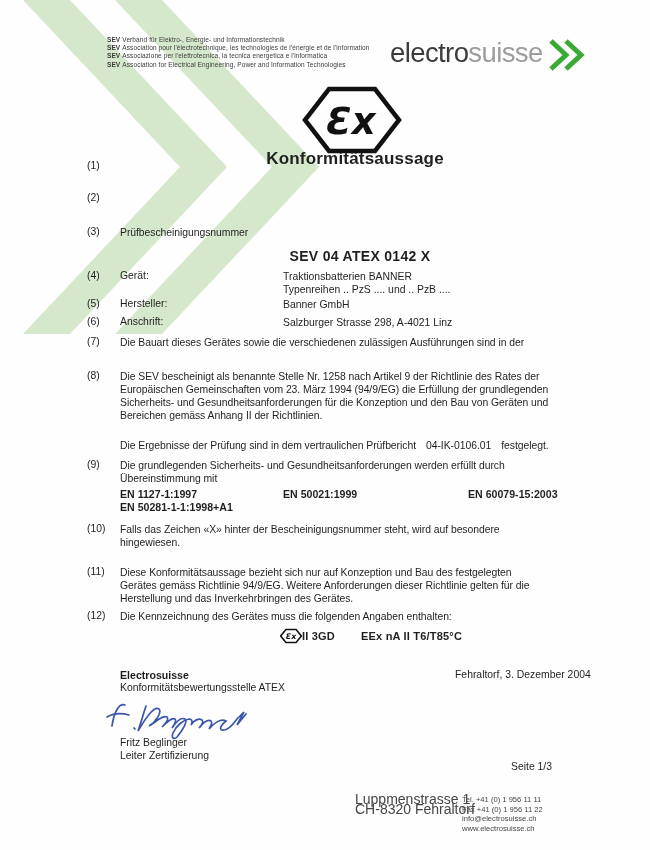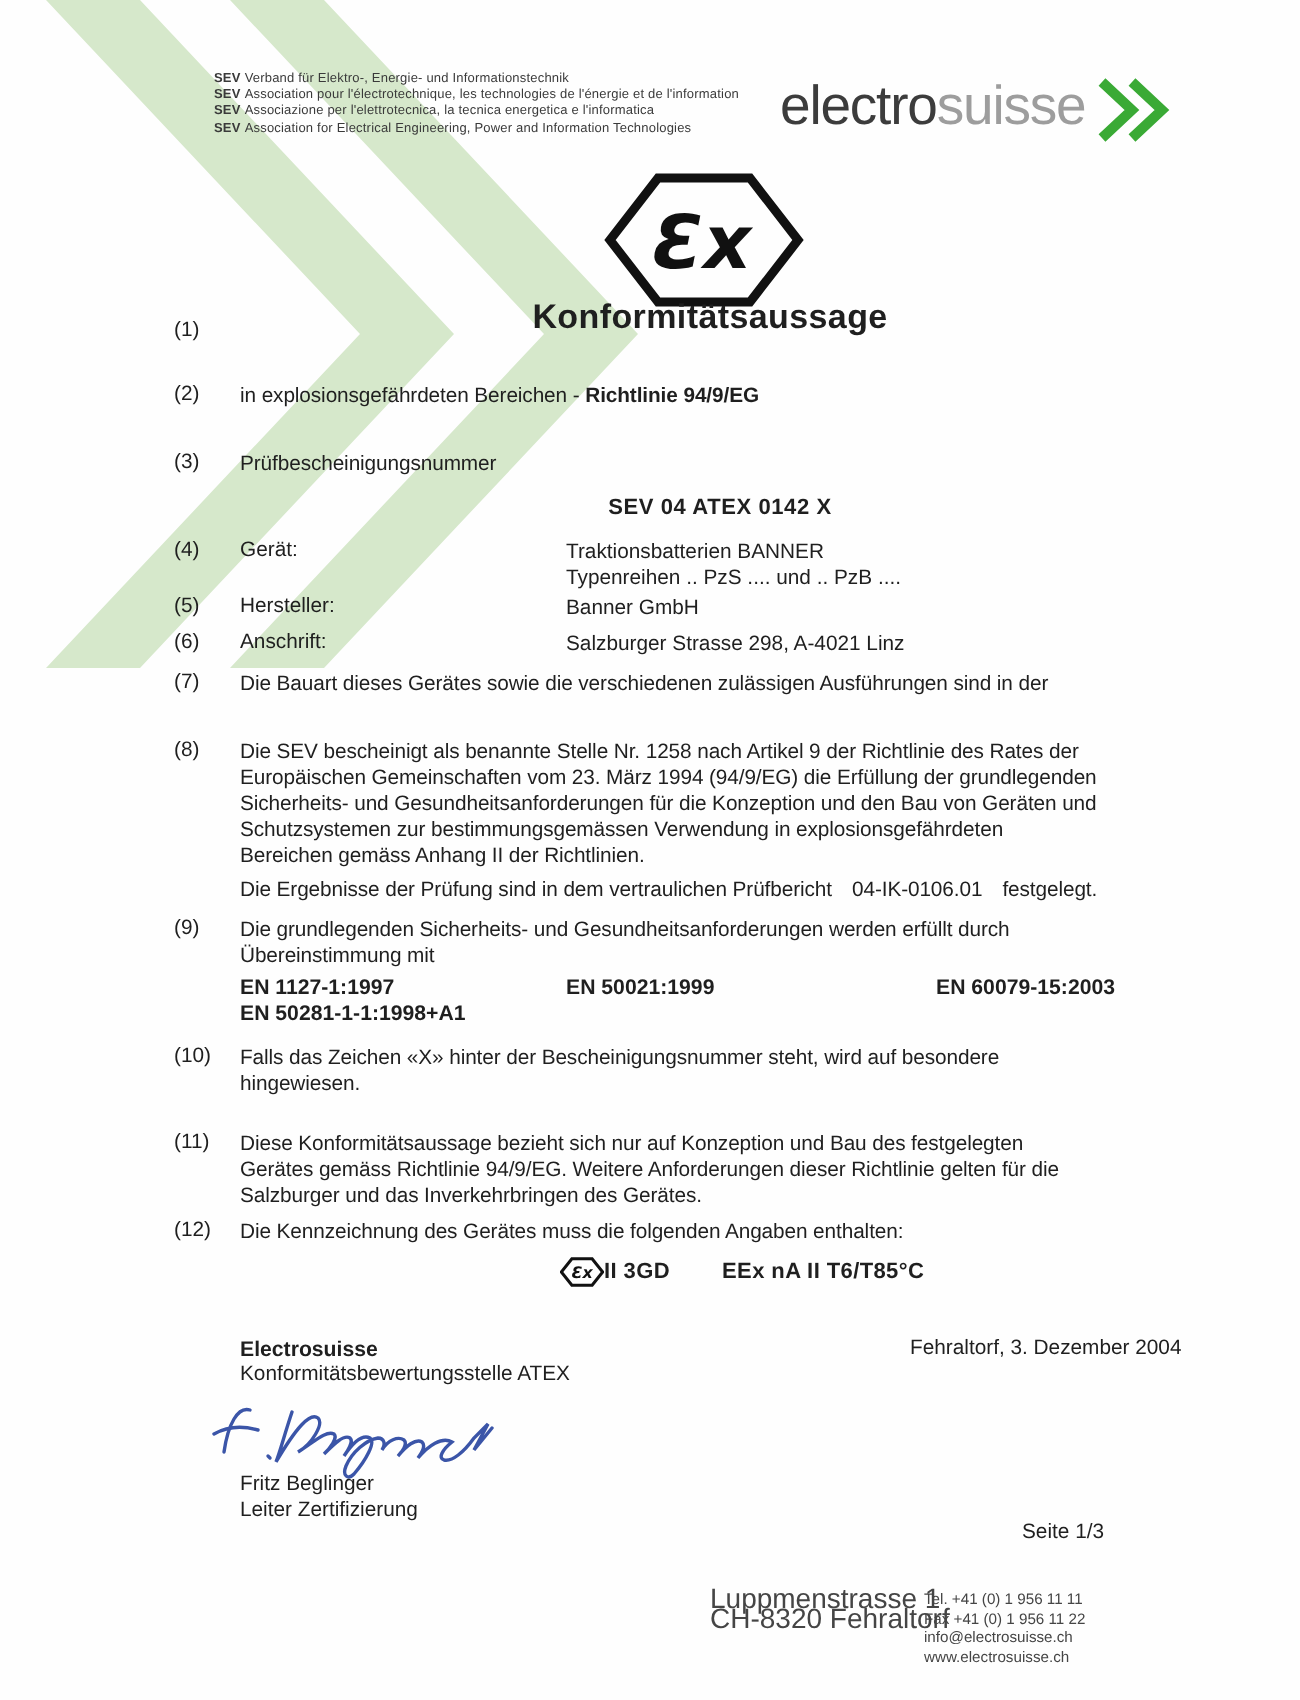"in explosionsgefährdeten Bereichen -" div { html: <div><span>in explosionsgefährdeten Bereichen - </span><span>Richtlinie 94/9/EG</span></div> -> none }
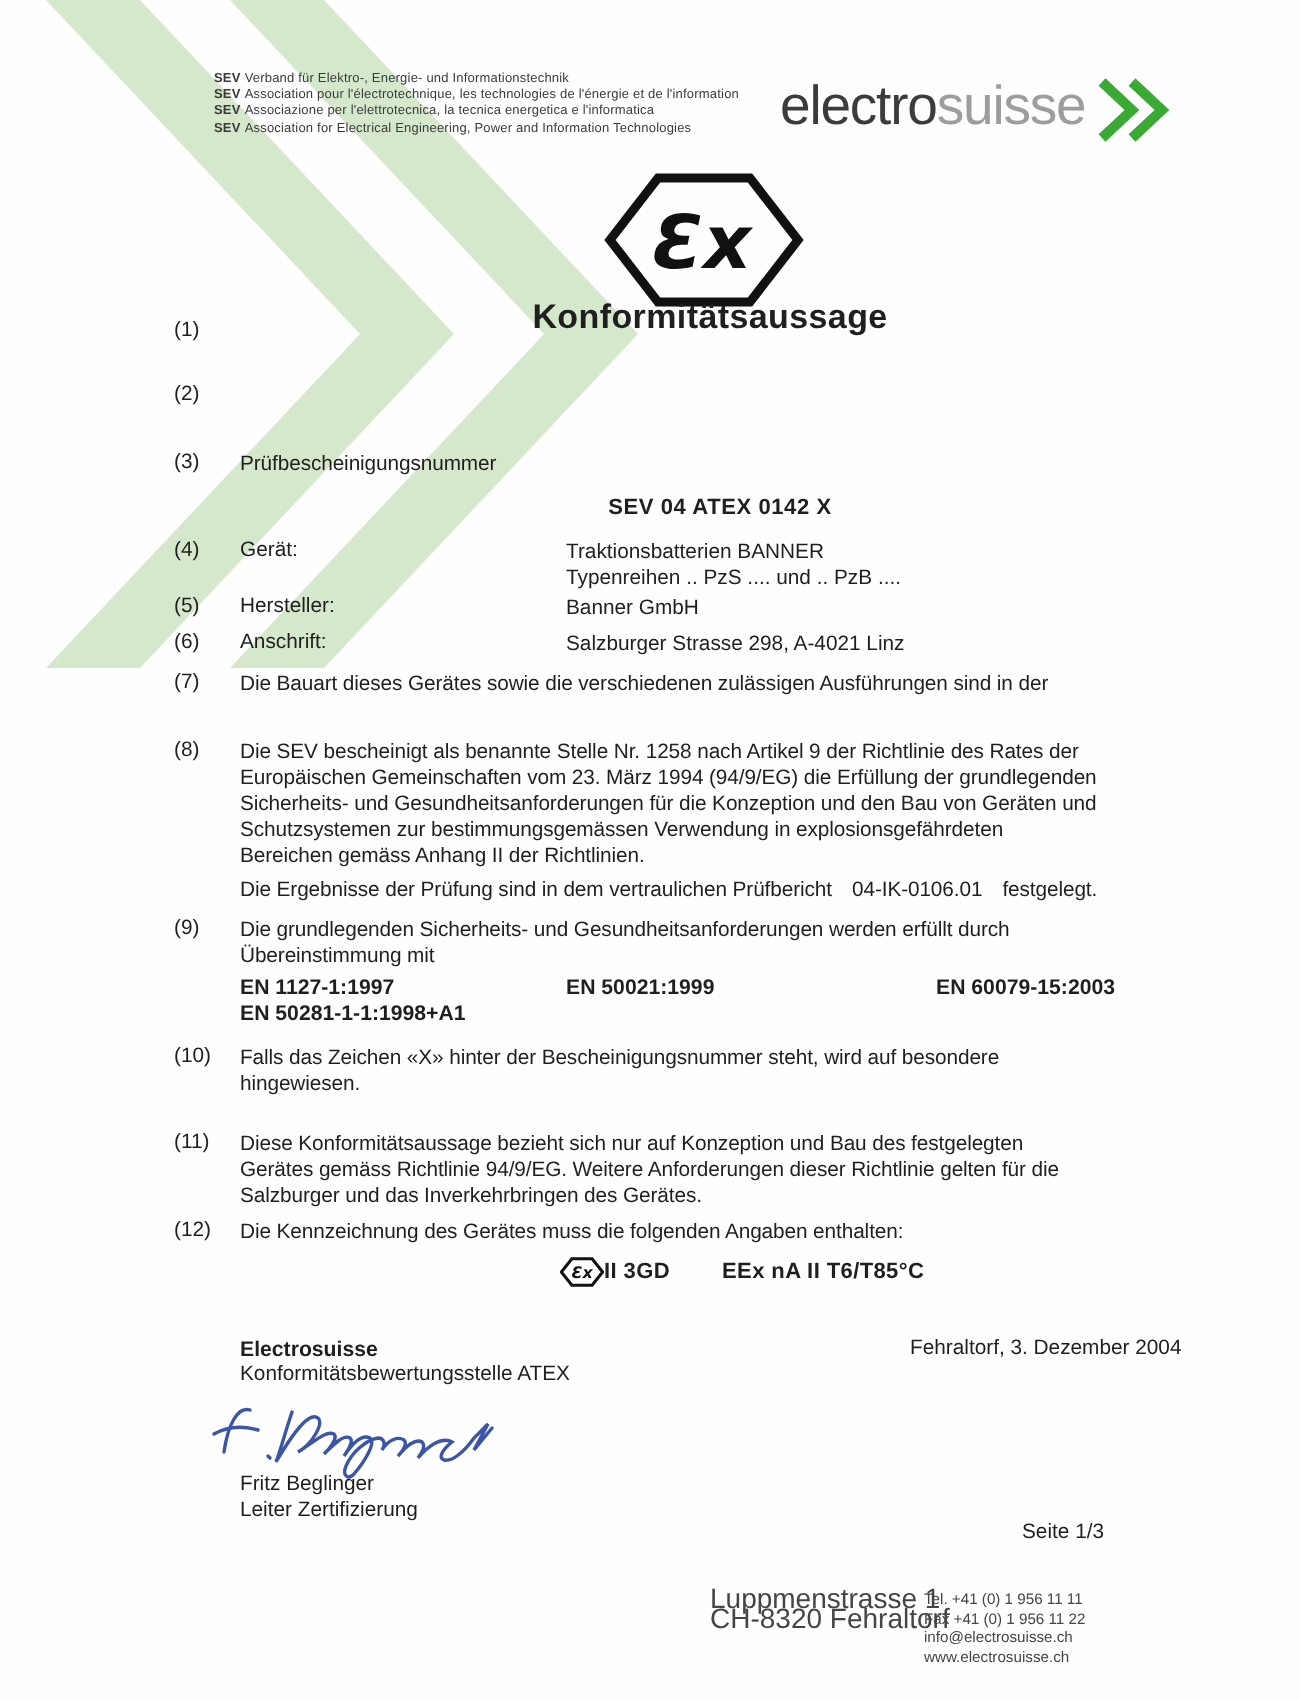"SEV 04 ATEX 0142 X" .cert-number { font-size: 11px -> 14px }
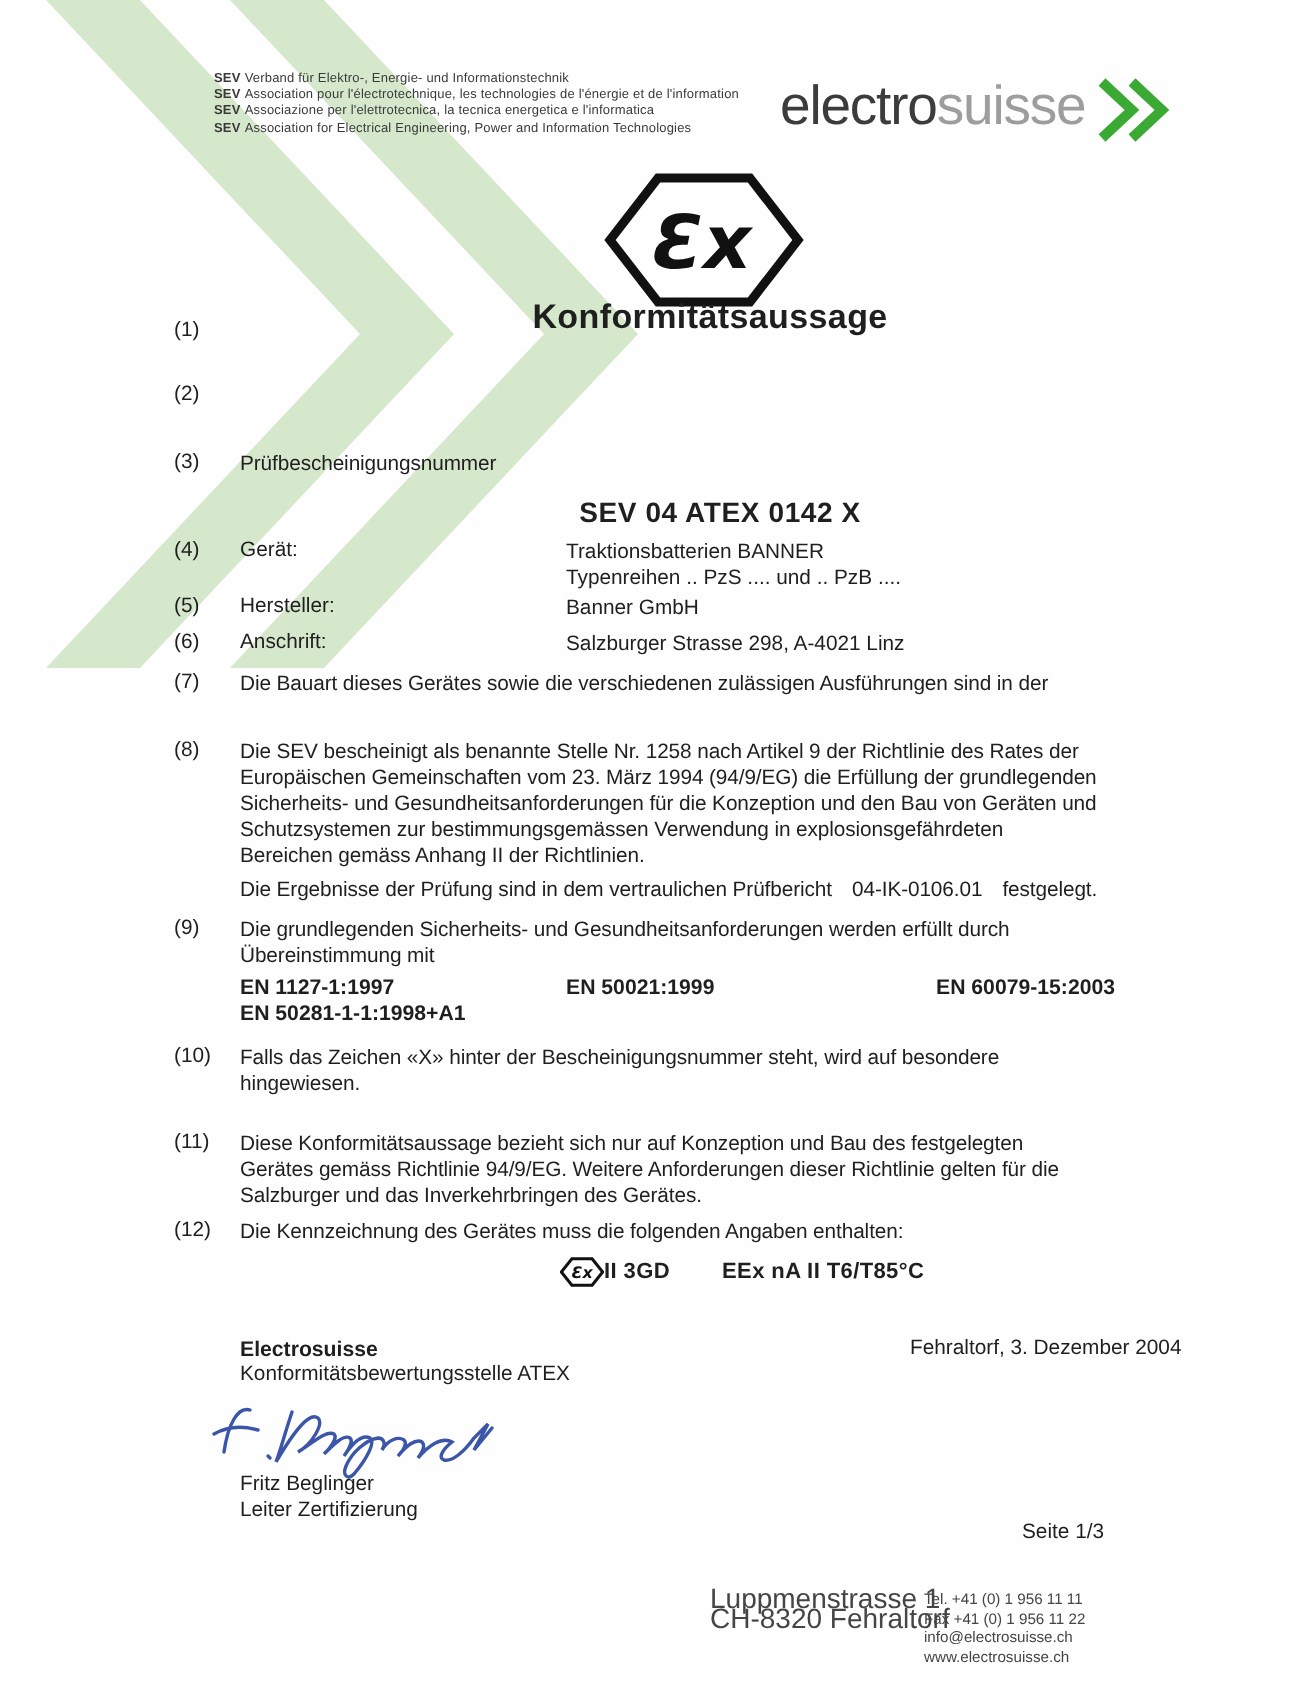"Schutzsystemen zur bestimmungsgemässen" div { html: <div>Schutzsystemen zur bestimmungsgemässen Verwendung in explosionsgefährdeten</div> -> none }
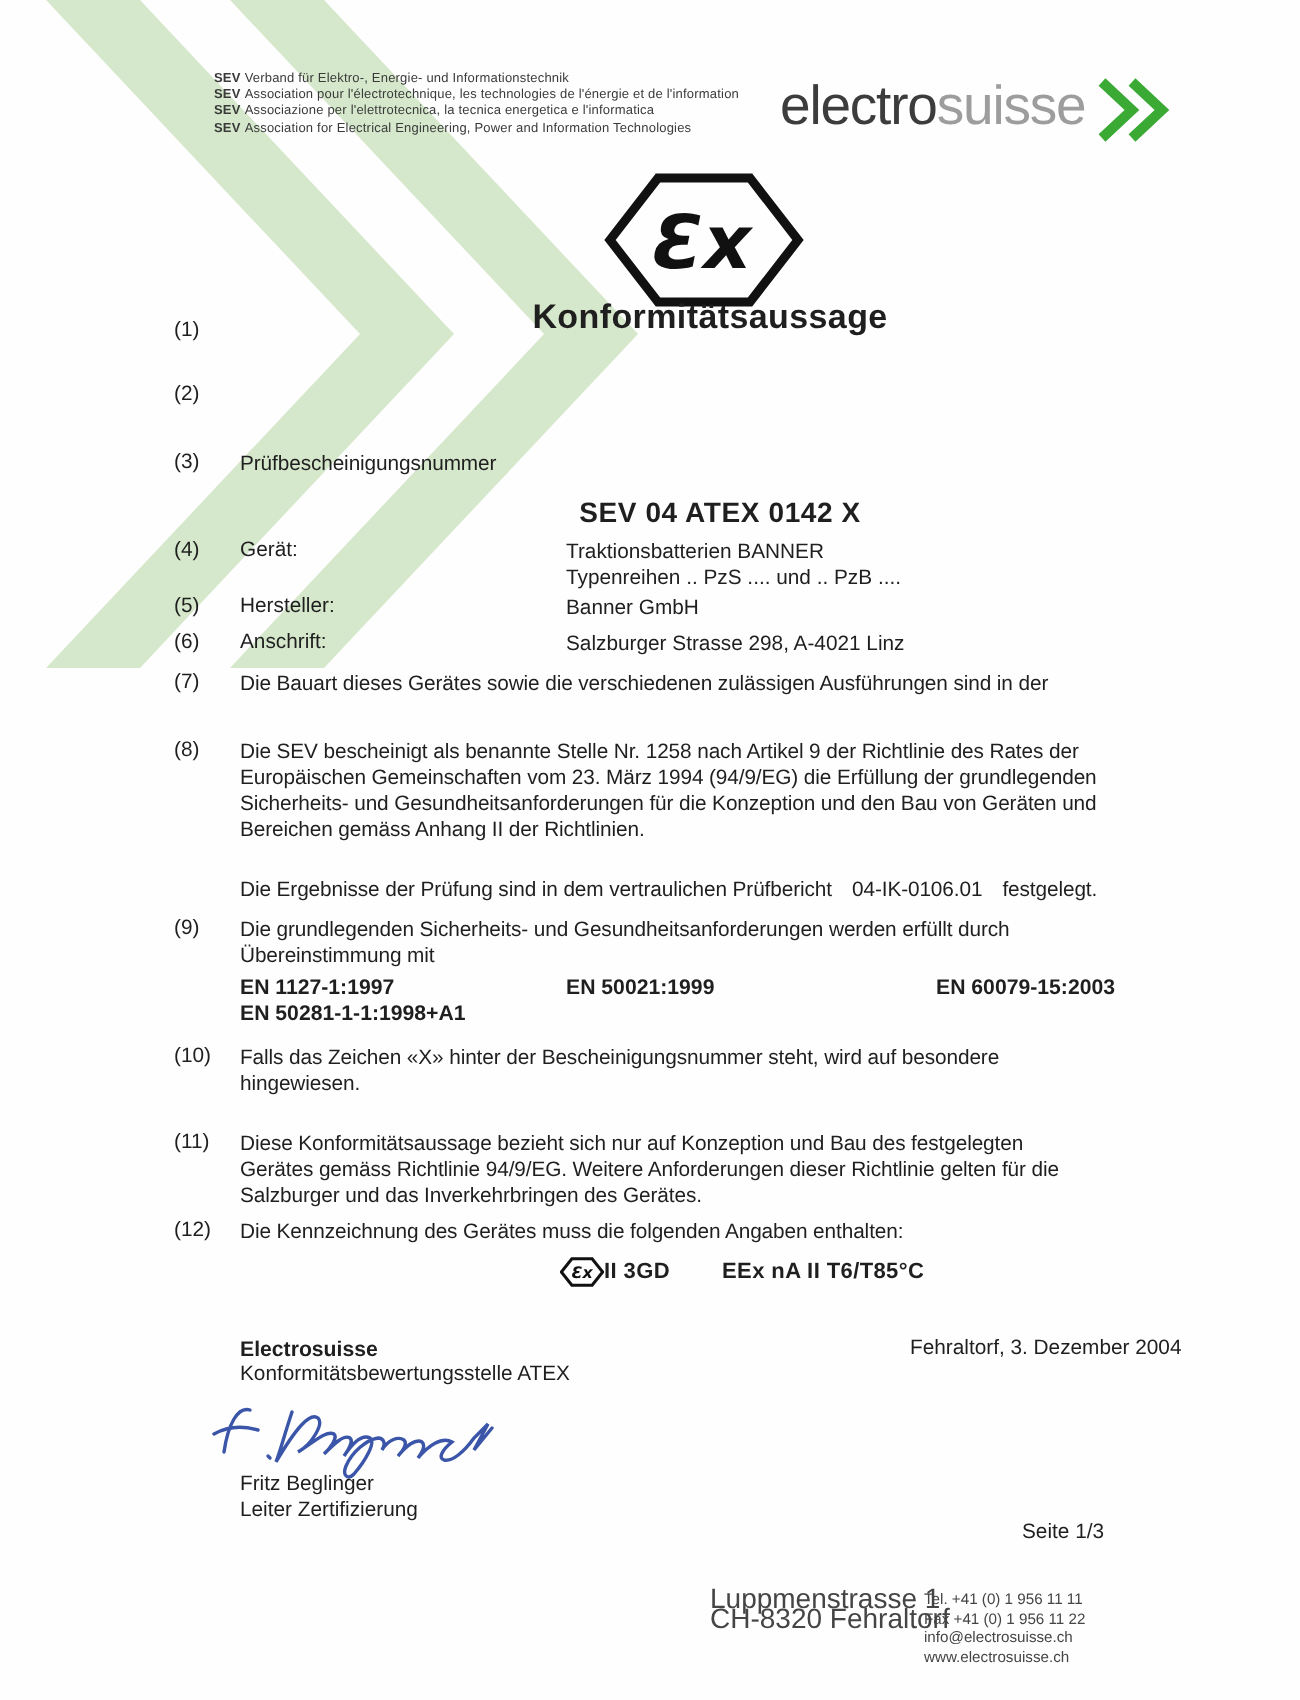"Salzburger und das Inverkehrbringen des" div { text: Salzburger -> Herstellung }
